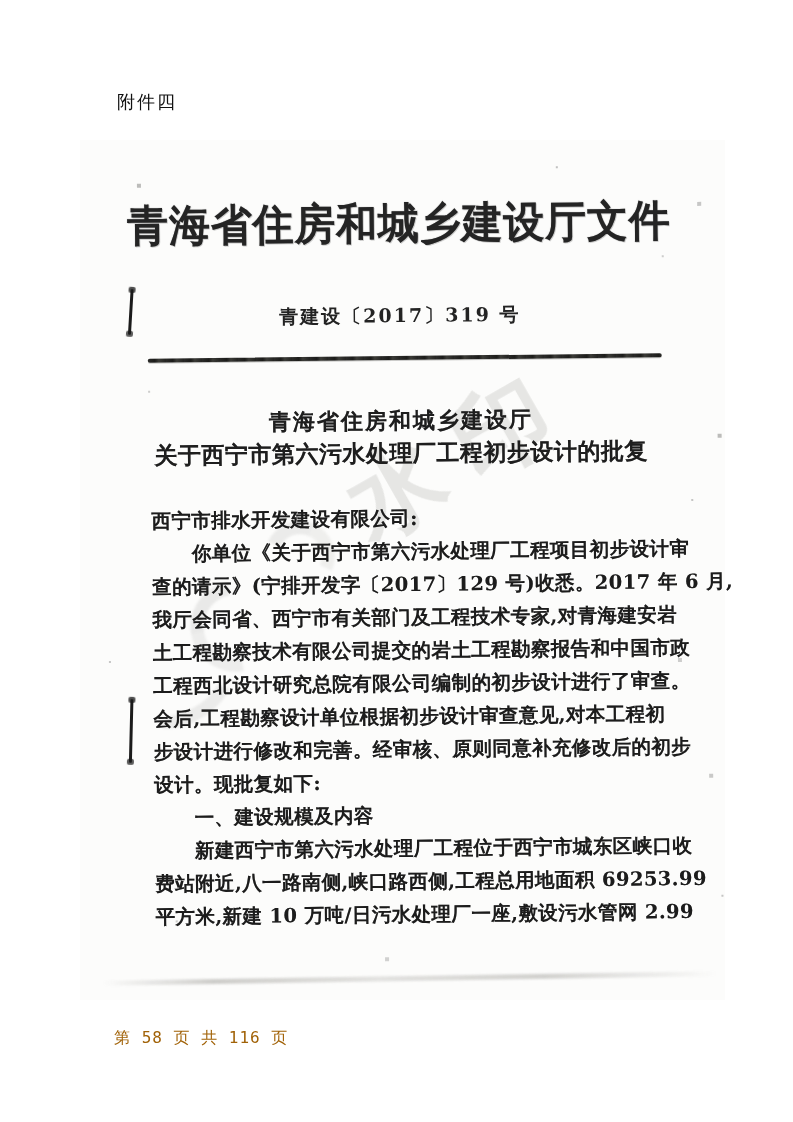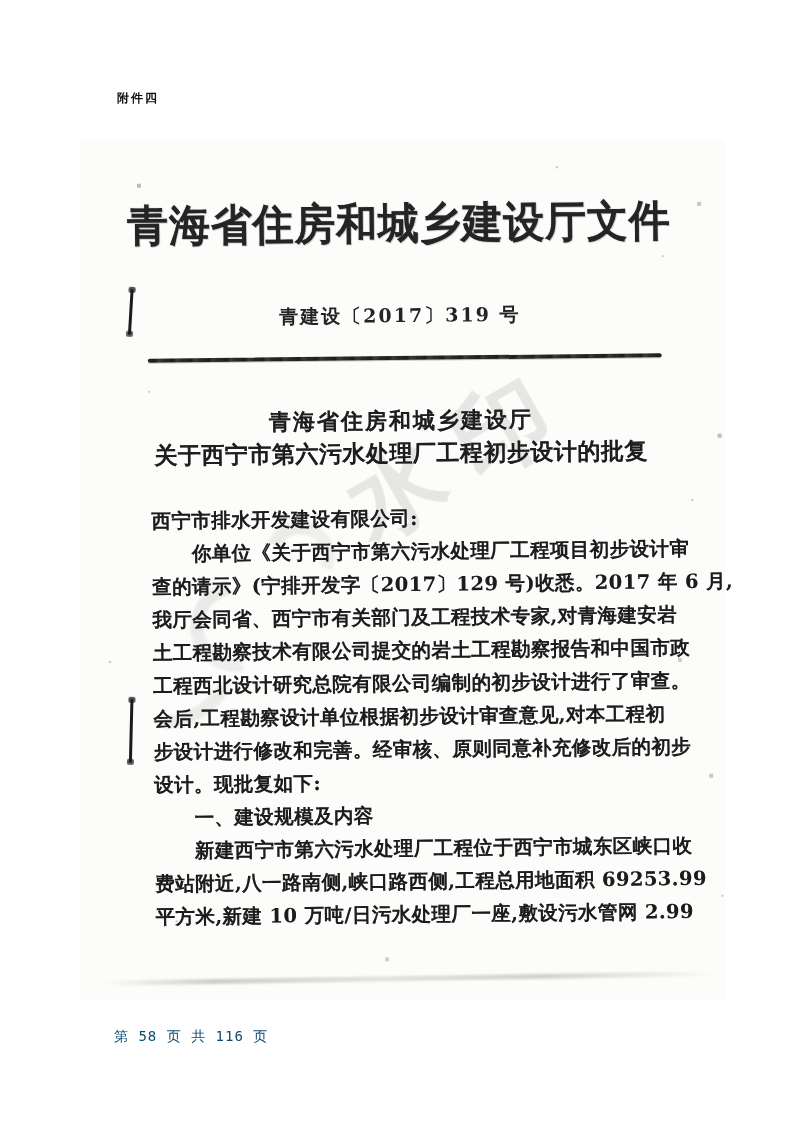"附件四" .attachment-label { font-size: 12px -> 18px; font-weight: 700 -> 400 }
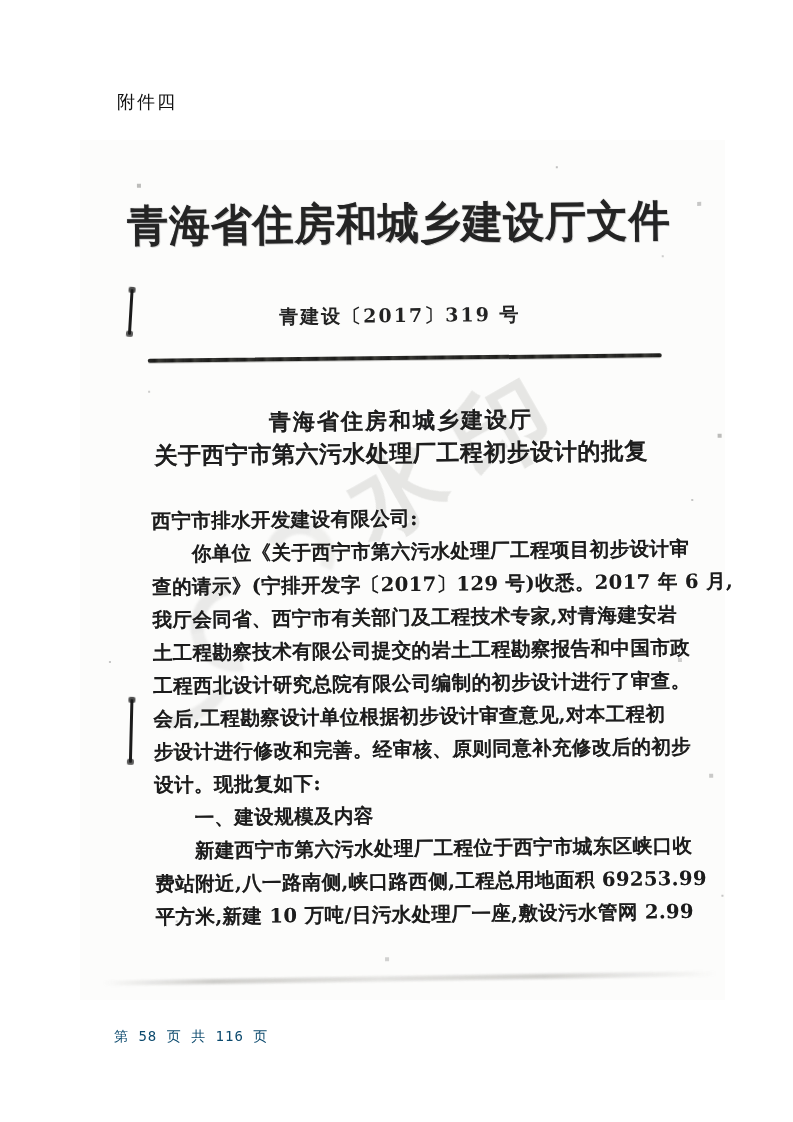"第 58 页 共 116" .page-footer { color: #0c4a6e -> #a16207; font-size: 14px -> 16px }
